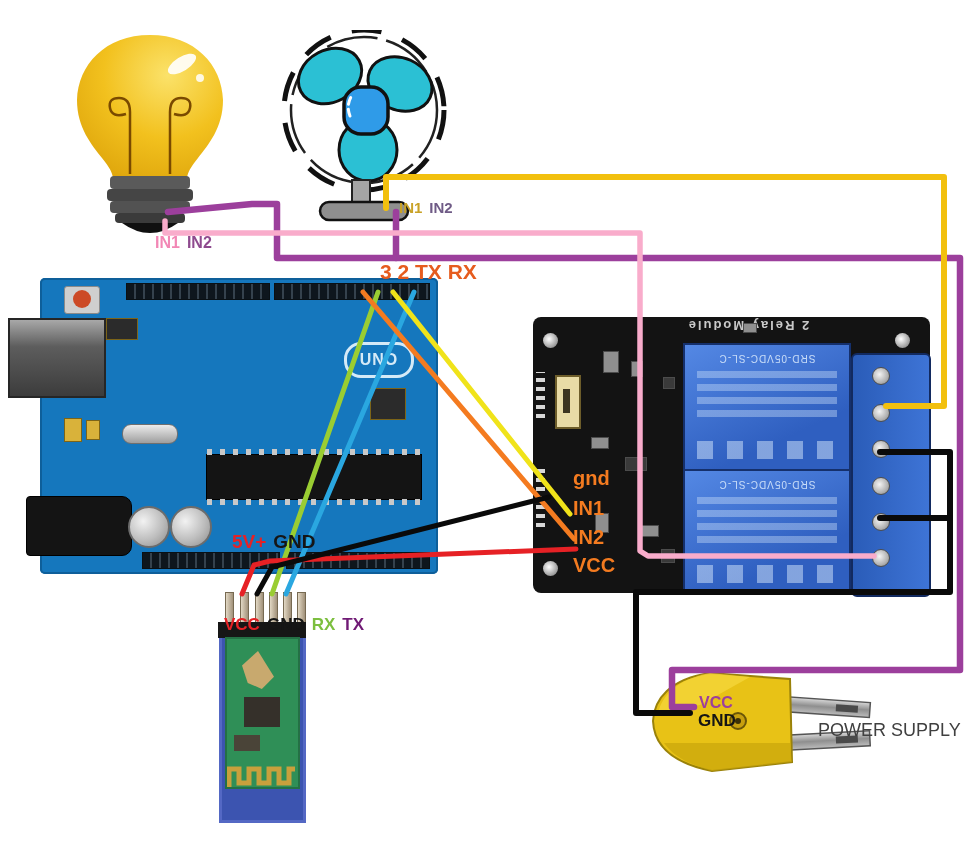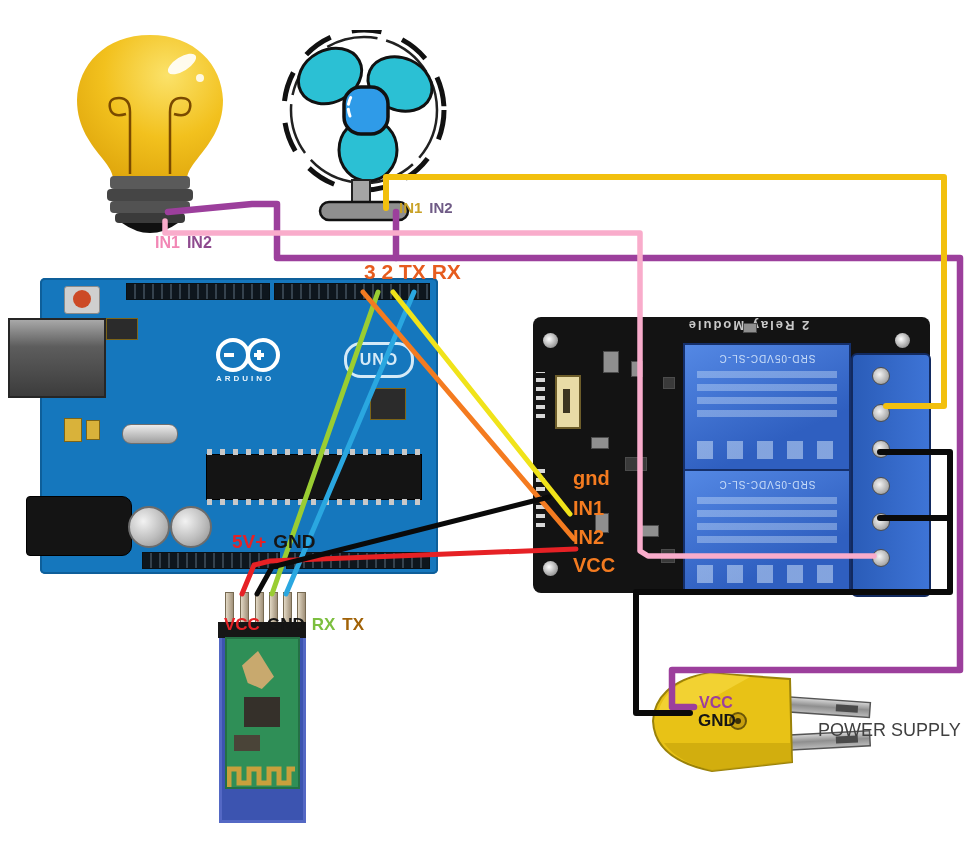"3 2 TX RX" div.lbl { left: 364px -> 380px }
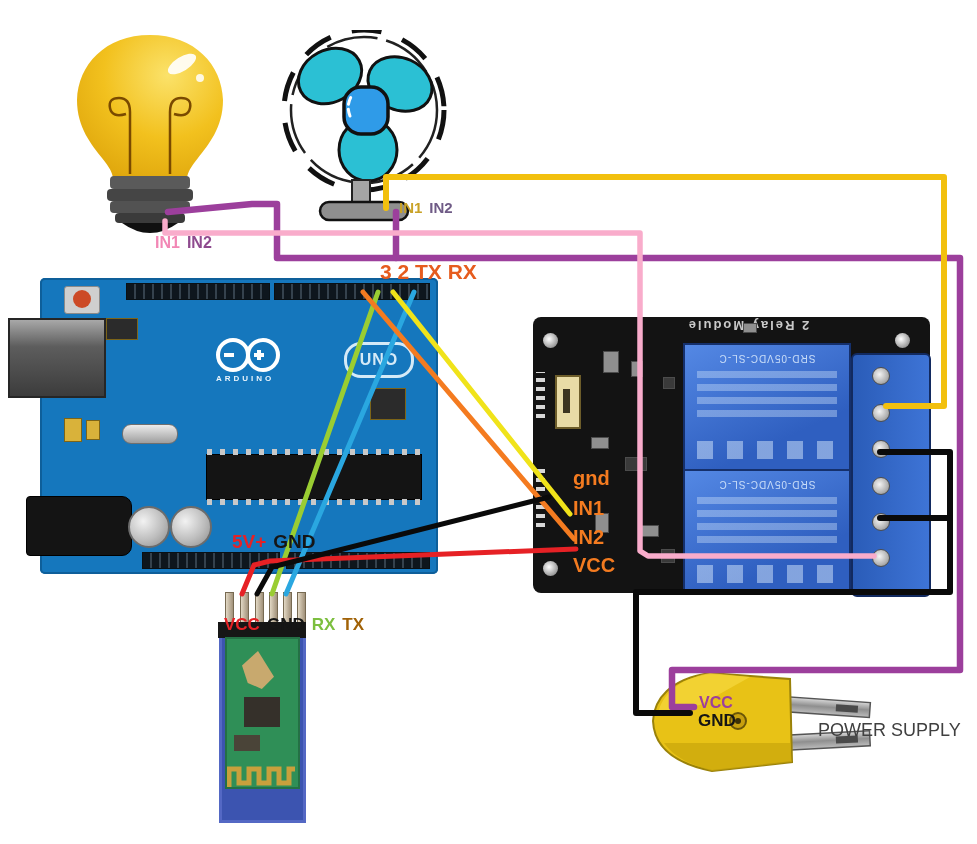"ARDUINO" div.abs { html: <div> <span></span> <span></span> <span></span> <span></span> <span></span> <span>ARDUINO</span> </div> -> none }
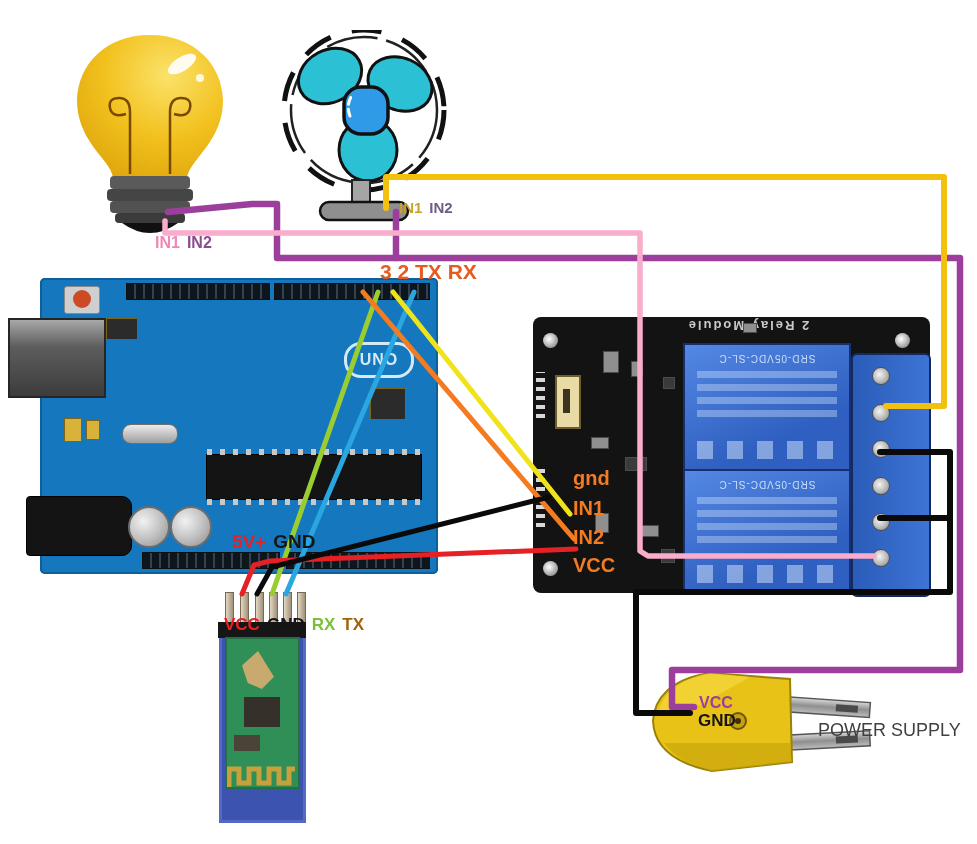"TX" span { color: #a16207 -> #701a75 }
